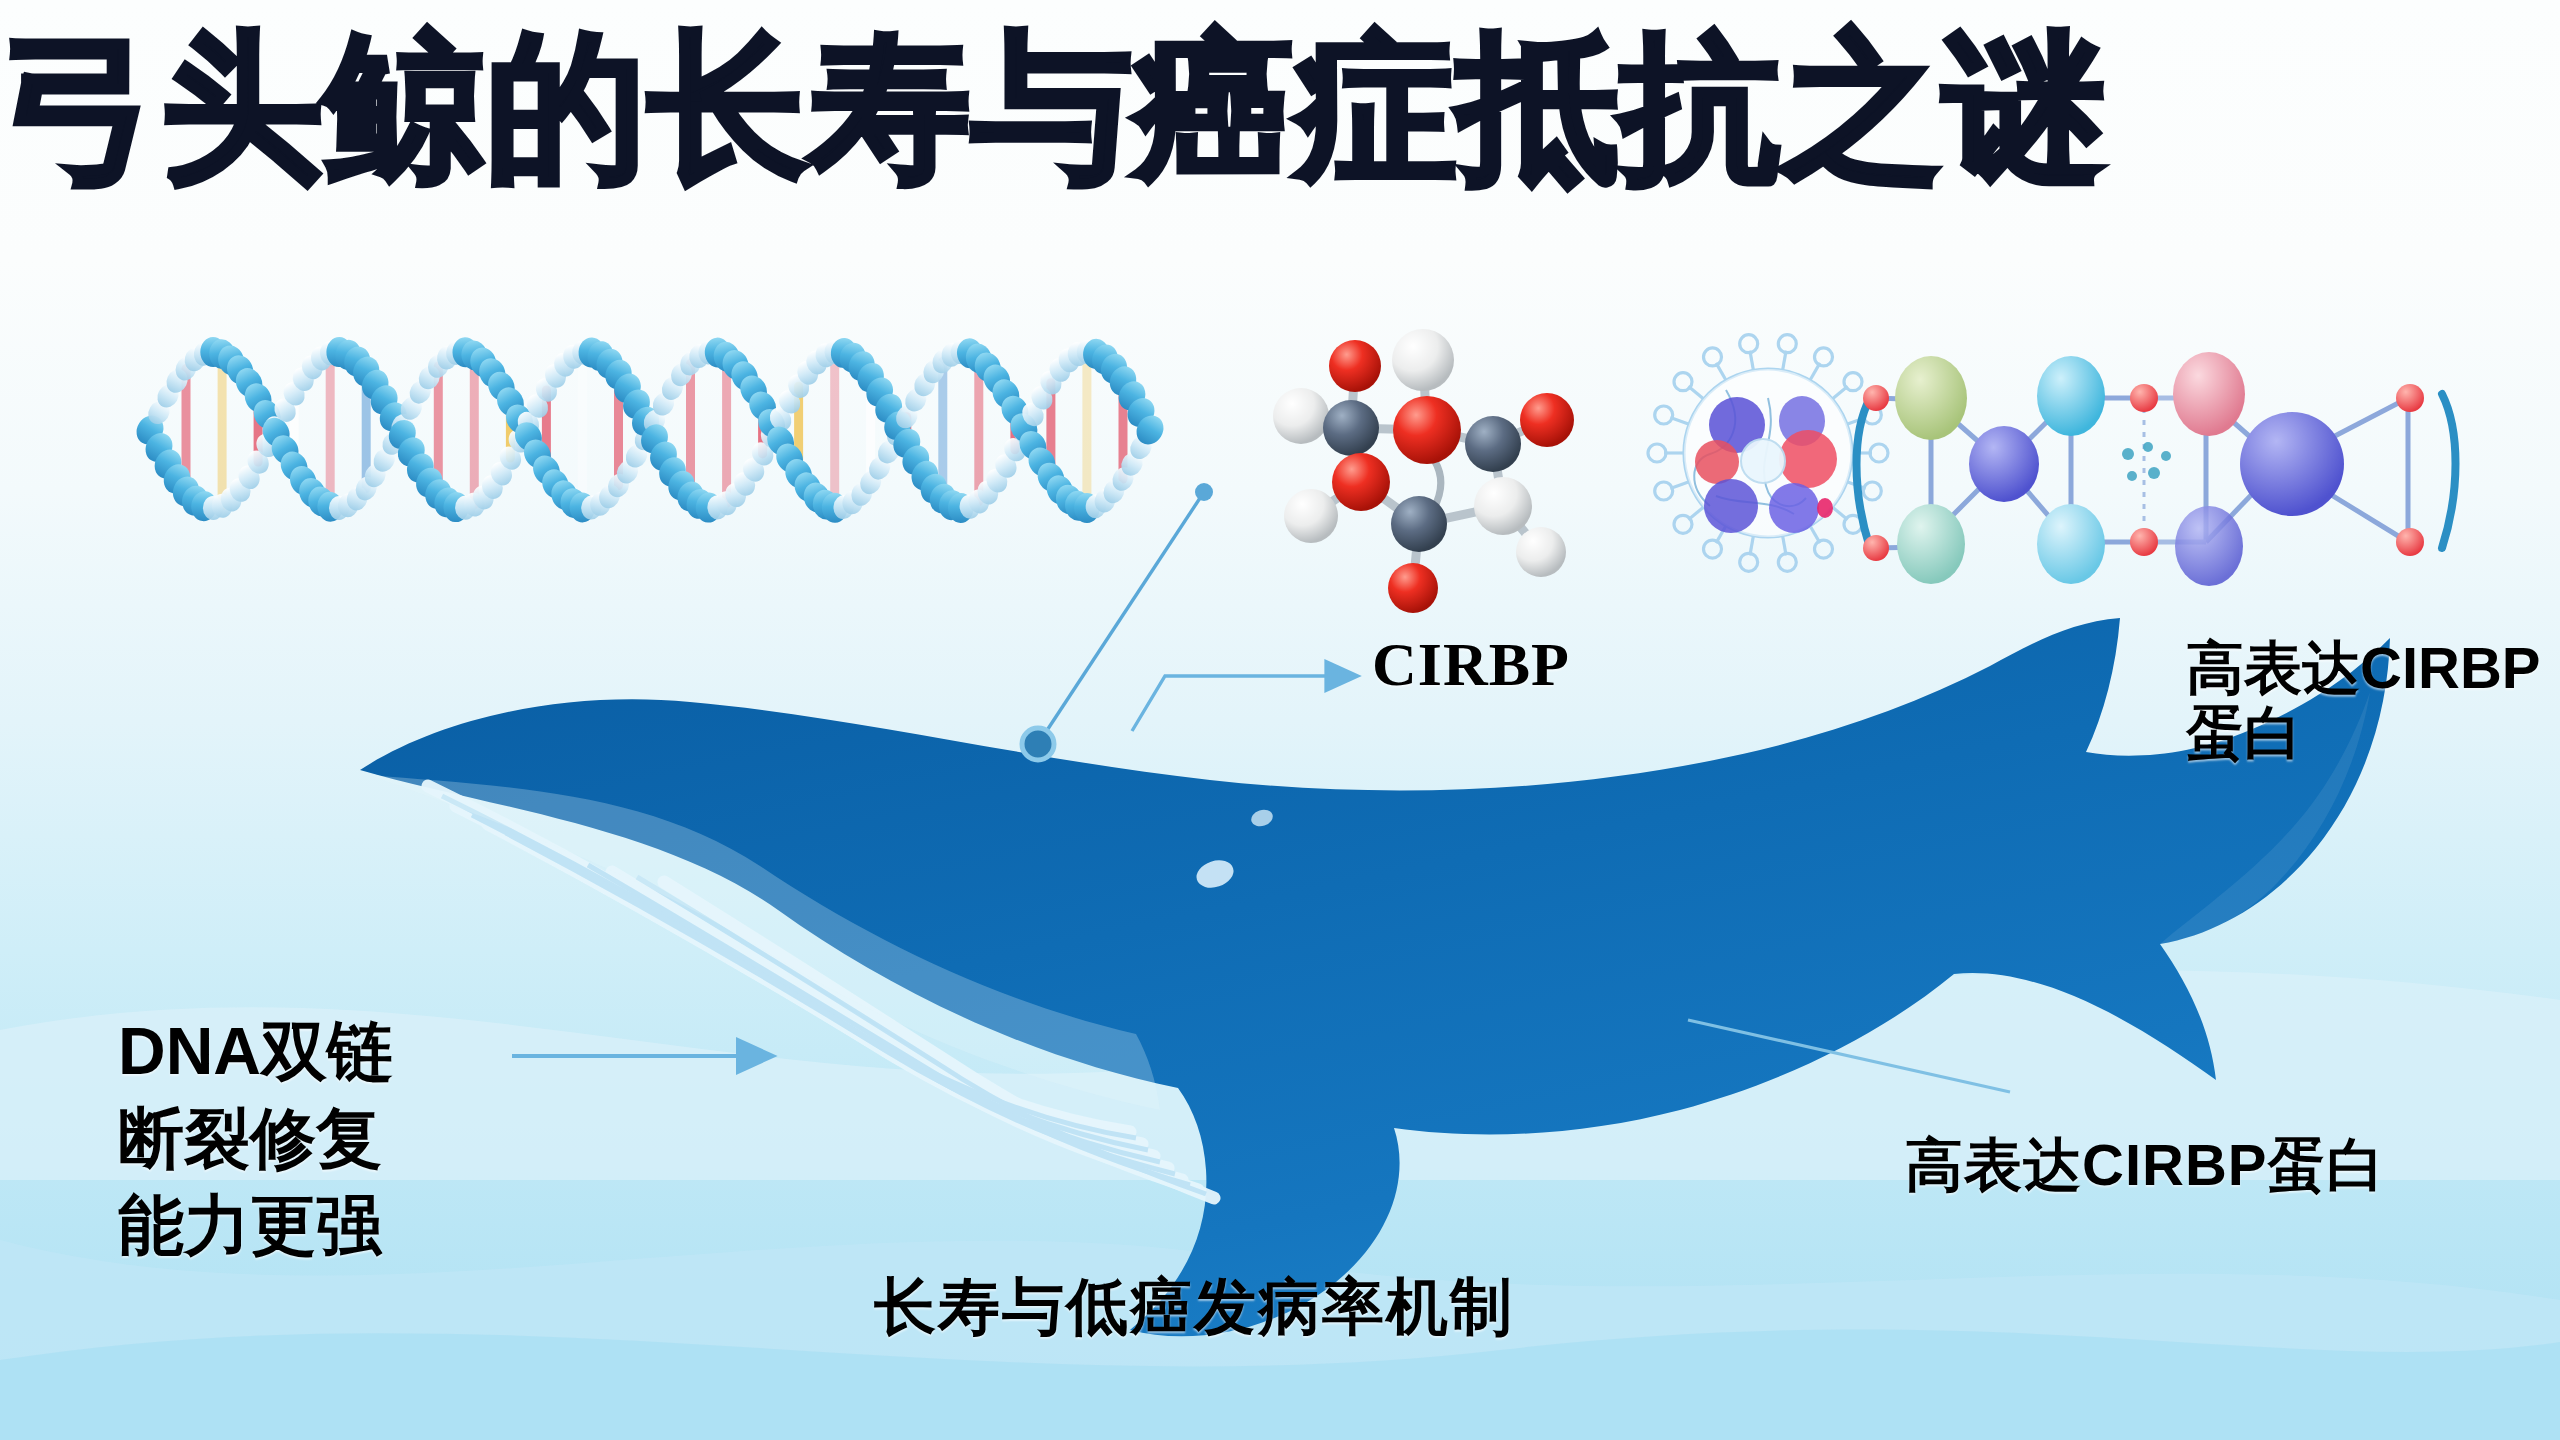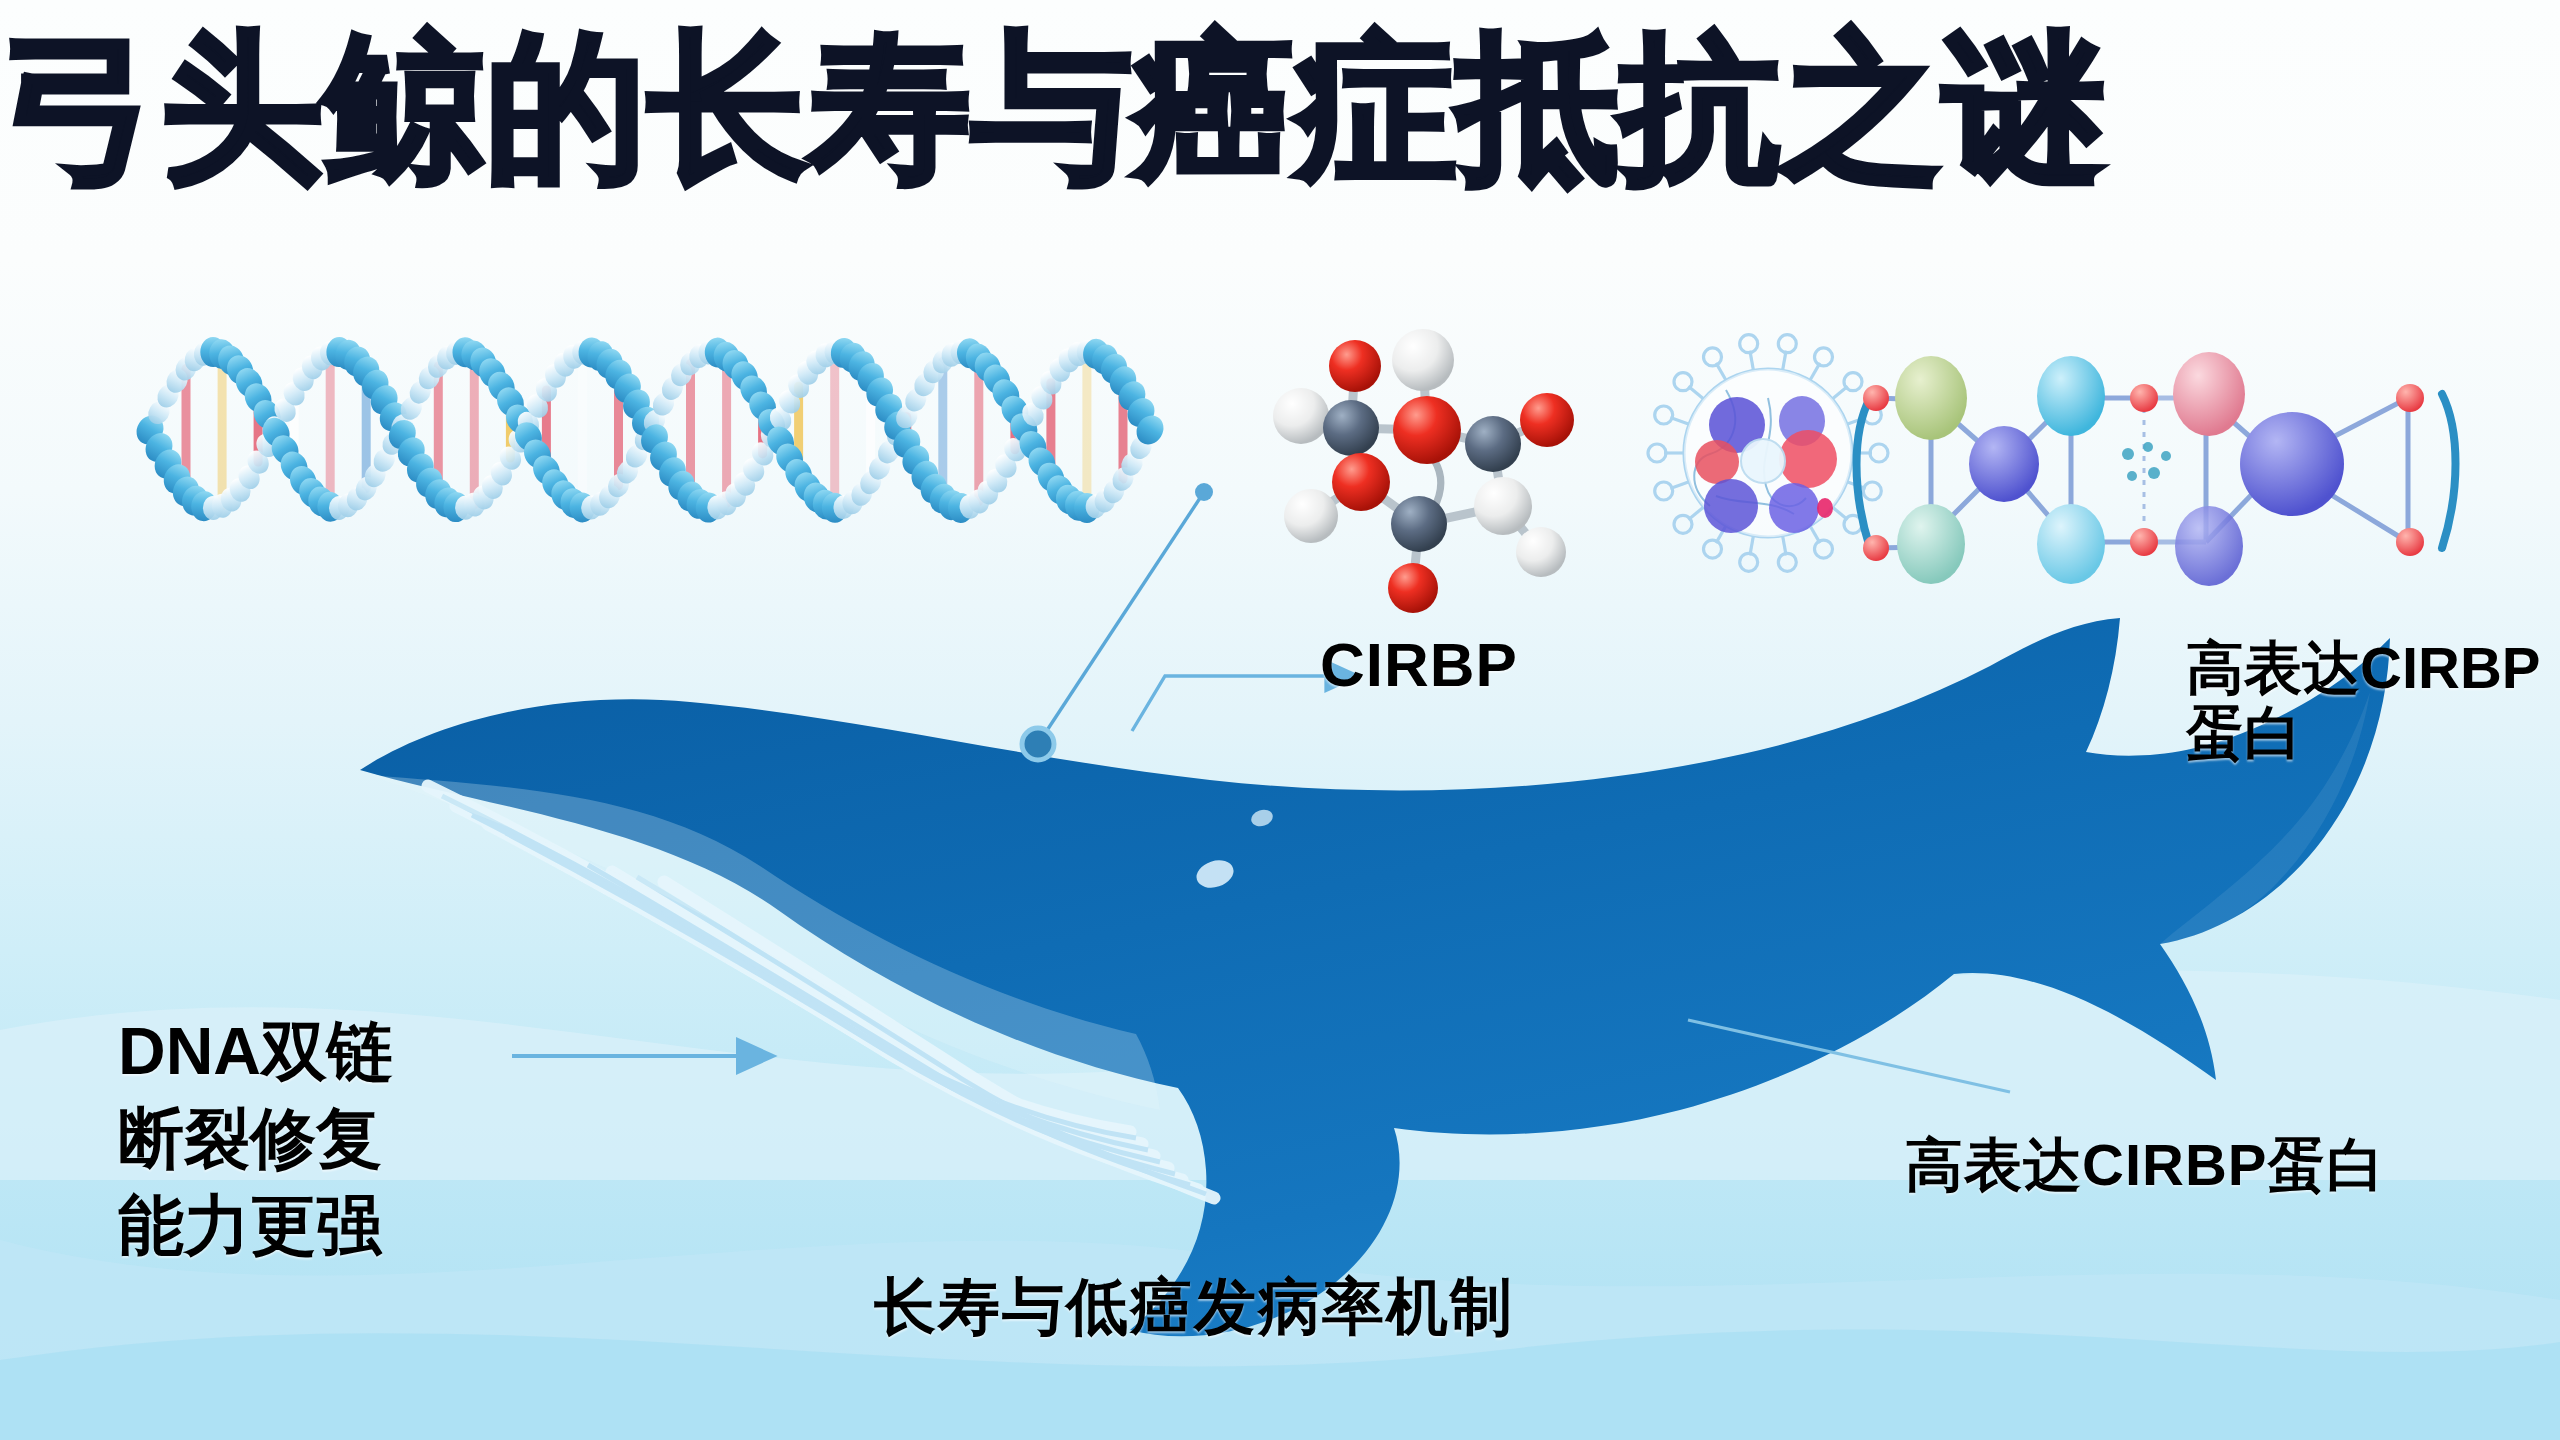"CIRBP" #label-cirbp { font-family: none -> Liberation Serif, serif; left: 1320px -> 1372px }
